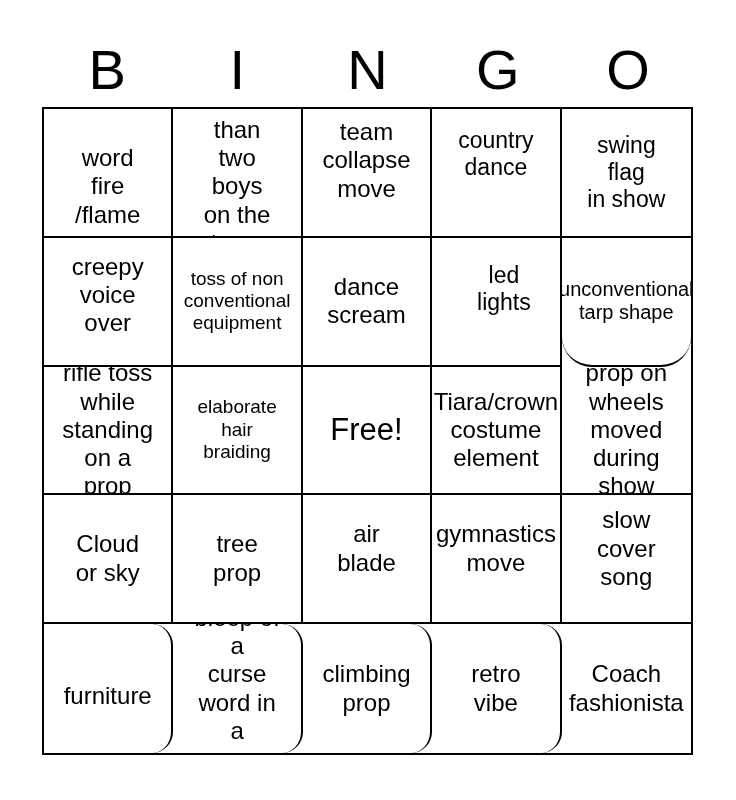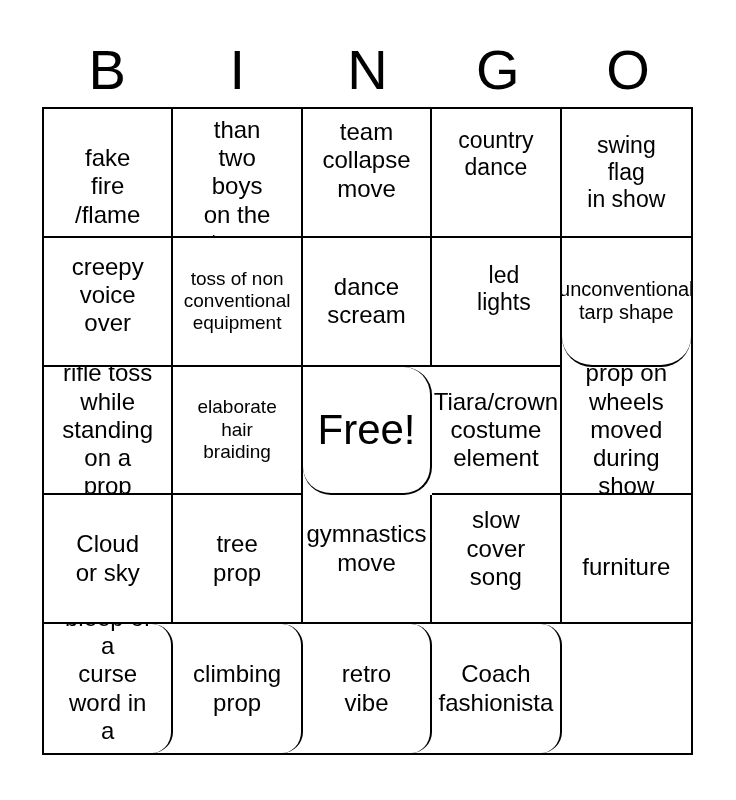"fake" span.txt { text: fake -> word }
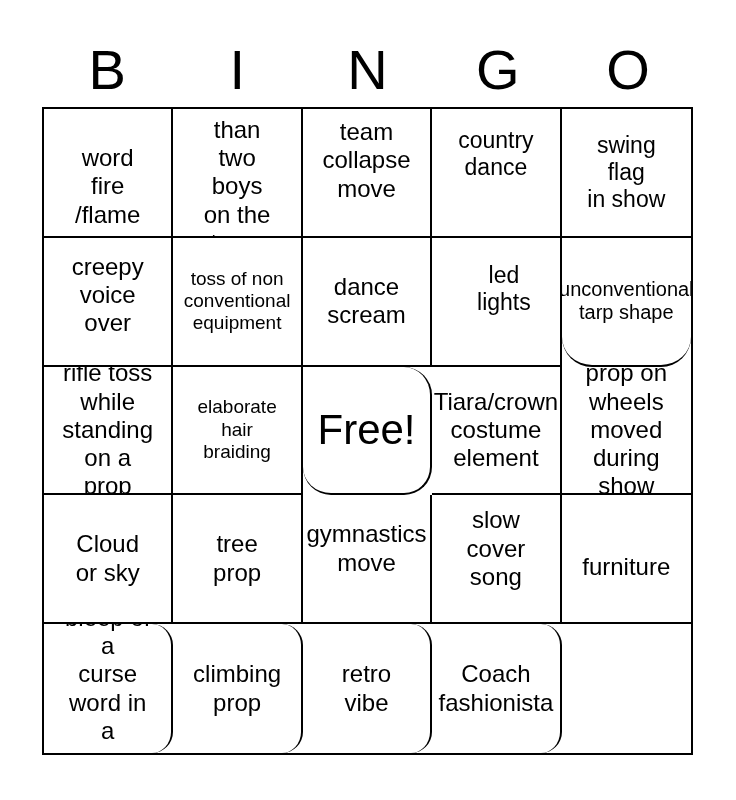"Free!" .size-xl { border-radius: 28px -> none; font-size: 42px -> 31px }
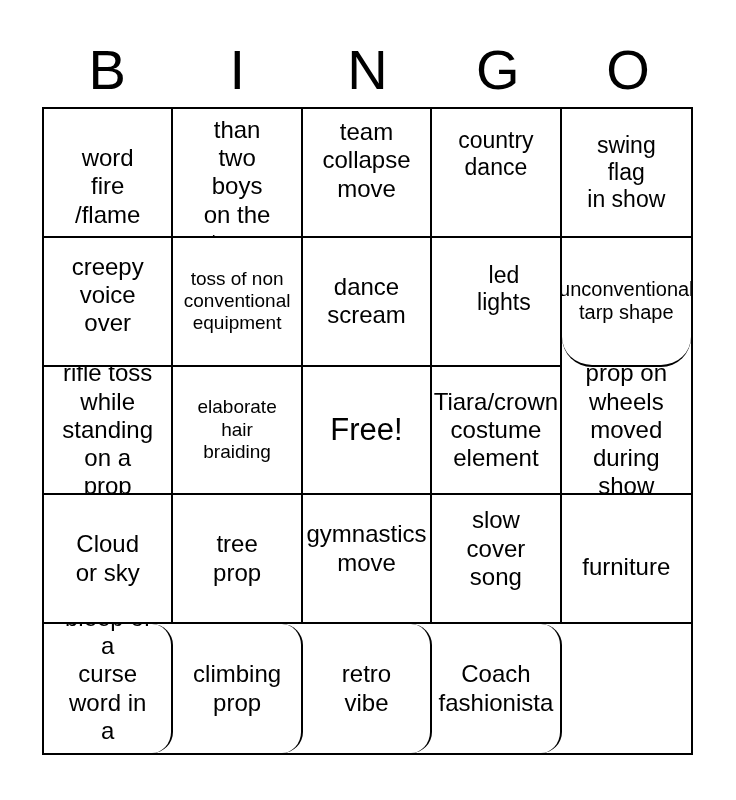"air blade" div.cell { html: none -> <div> <span>air blade</span> </div> }
